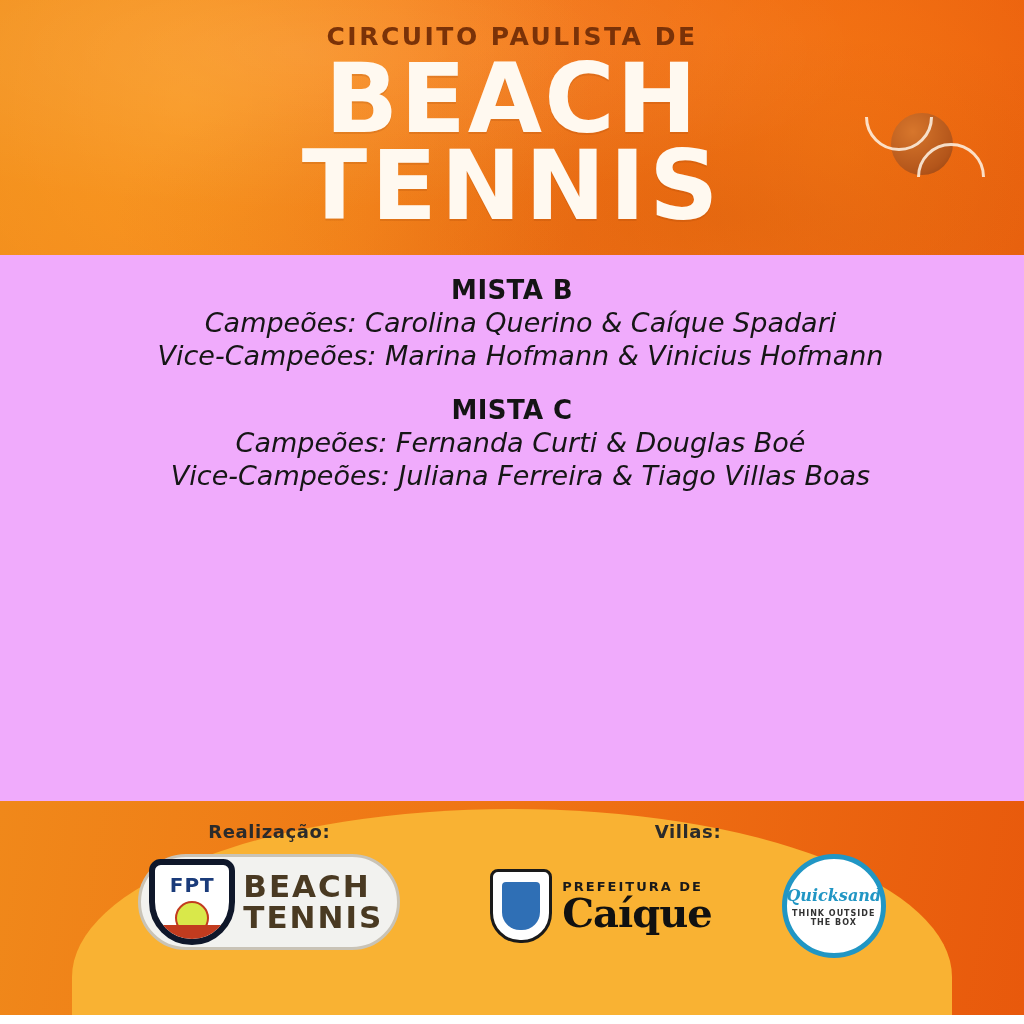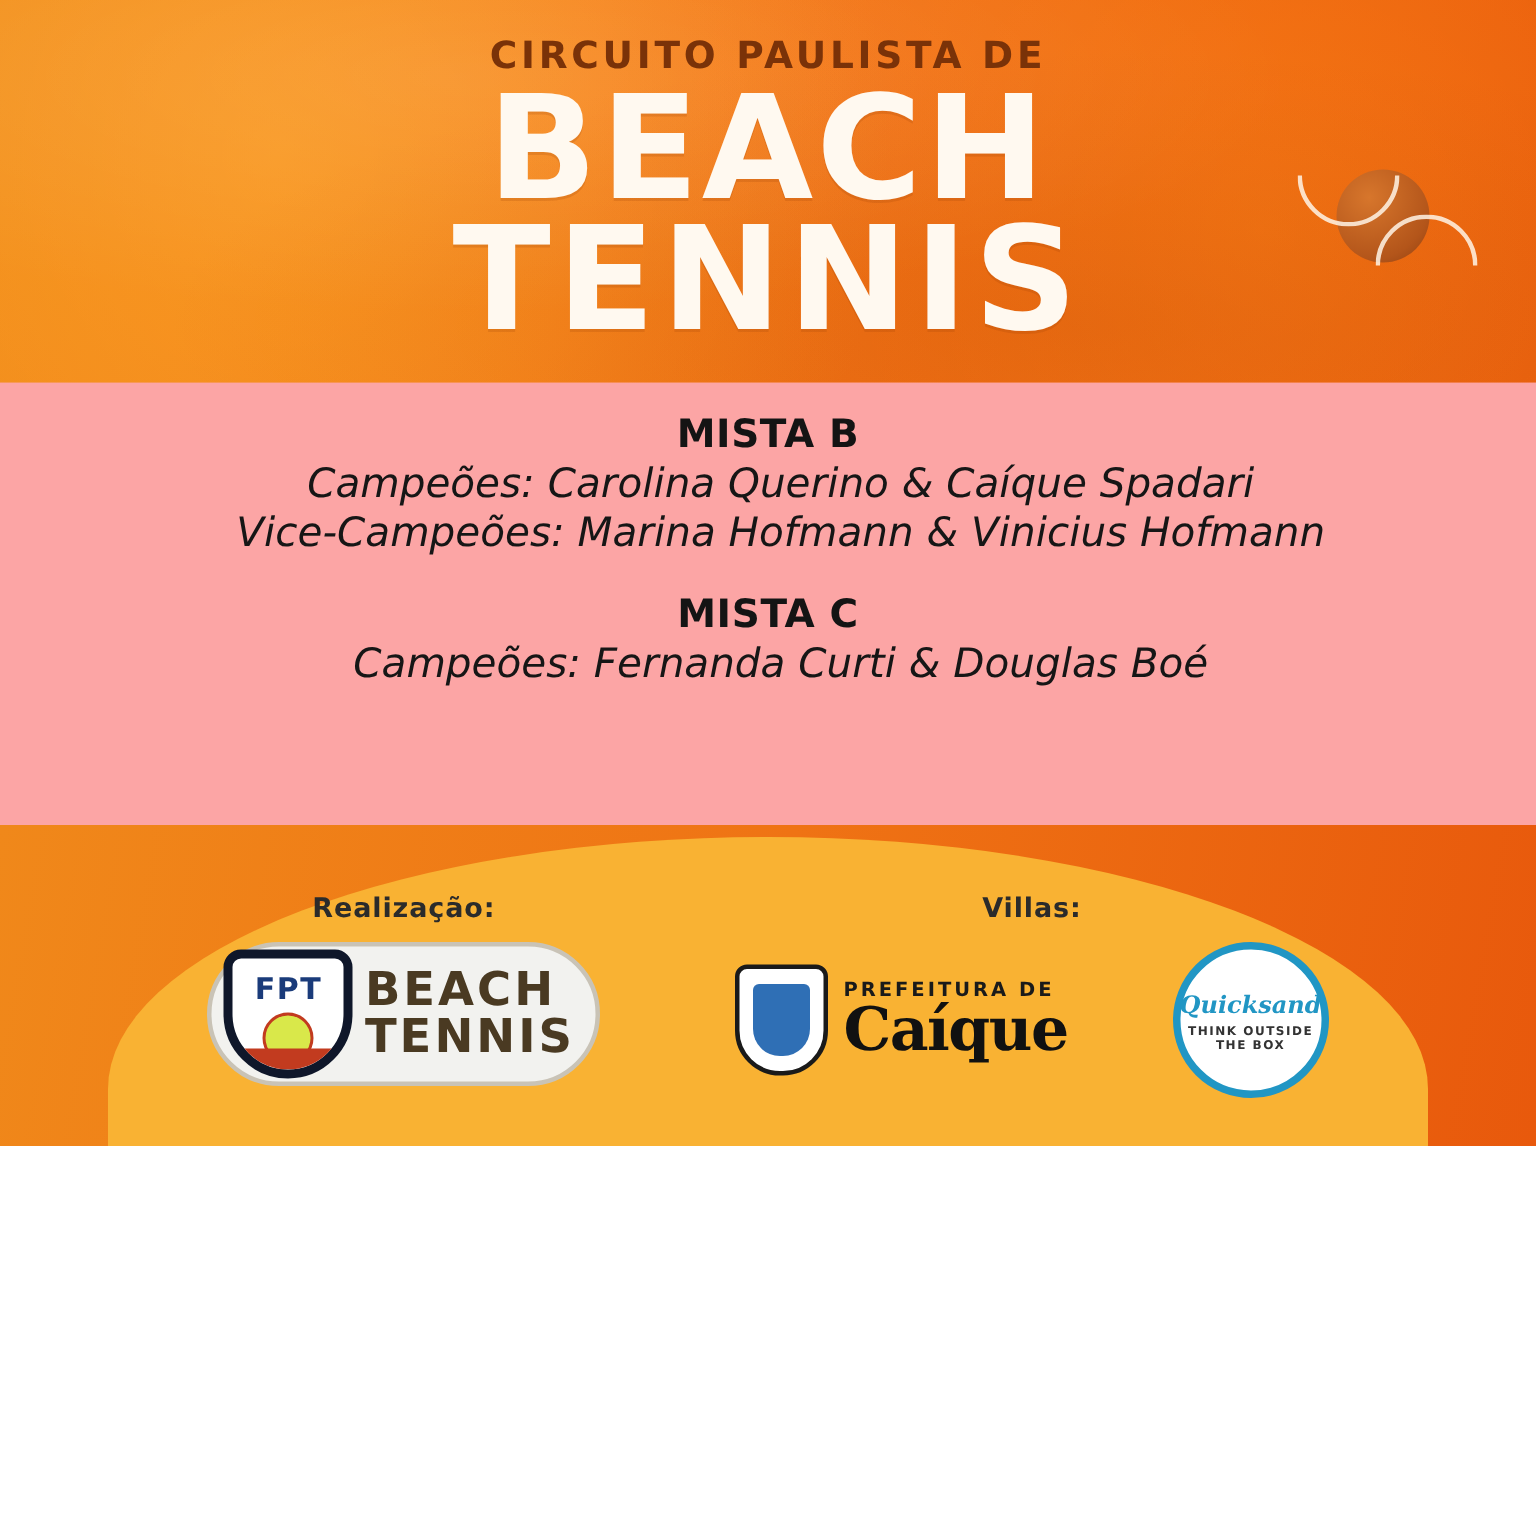"CIRCUITO PAULISTA DE" .poster { background: #fca5a5 -> #f0abfc; height: 764px -> 1015px }
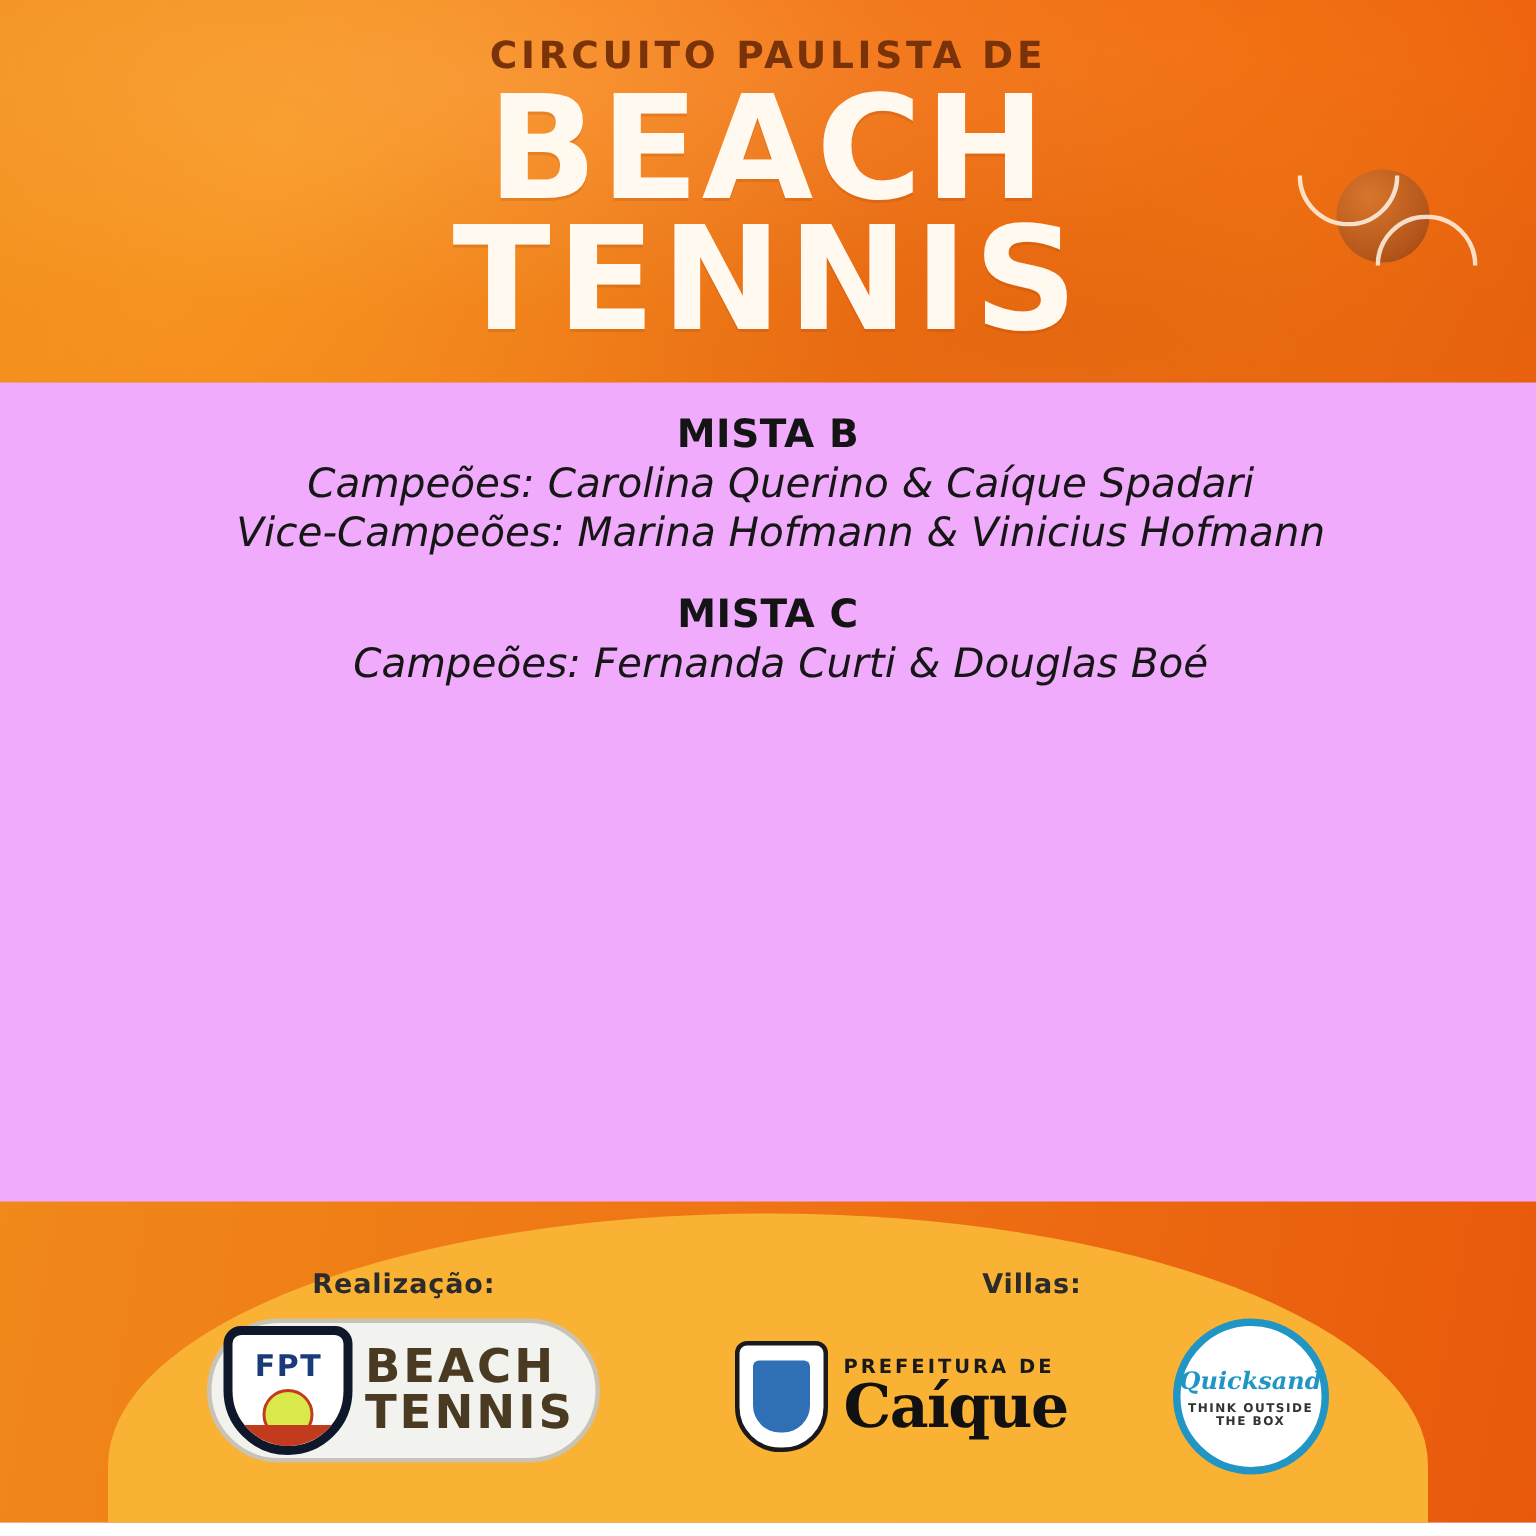"Vice-Campeões: Juliana Ferreira & Tiago" div.cat-line { html: none -> <div>Vice-Campeões: Juliana Ferreira &amp; Tiago Villas Boas</div> }
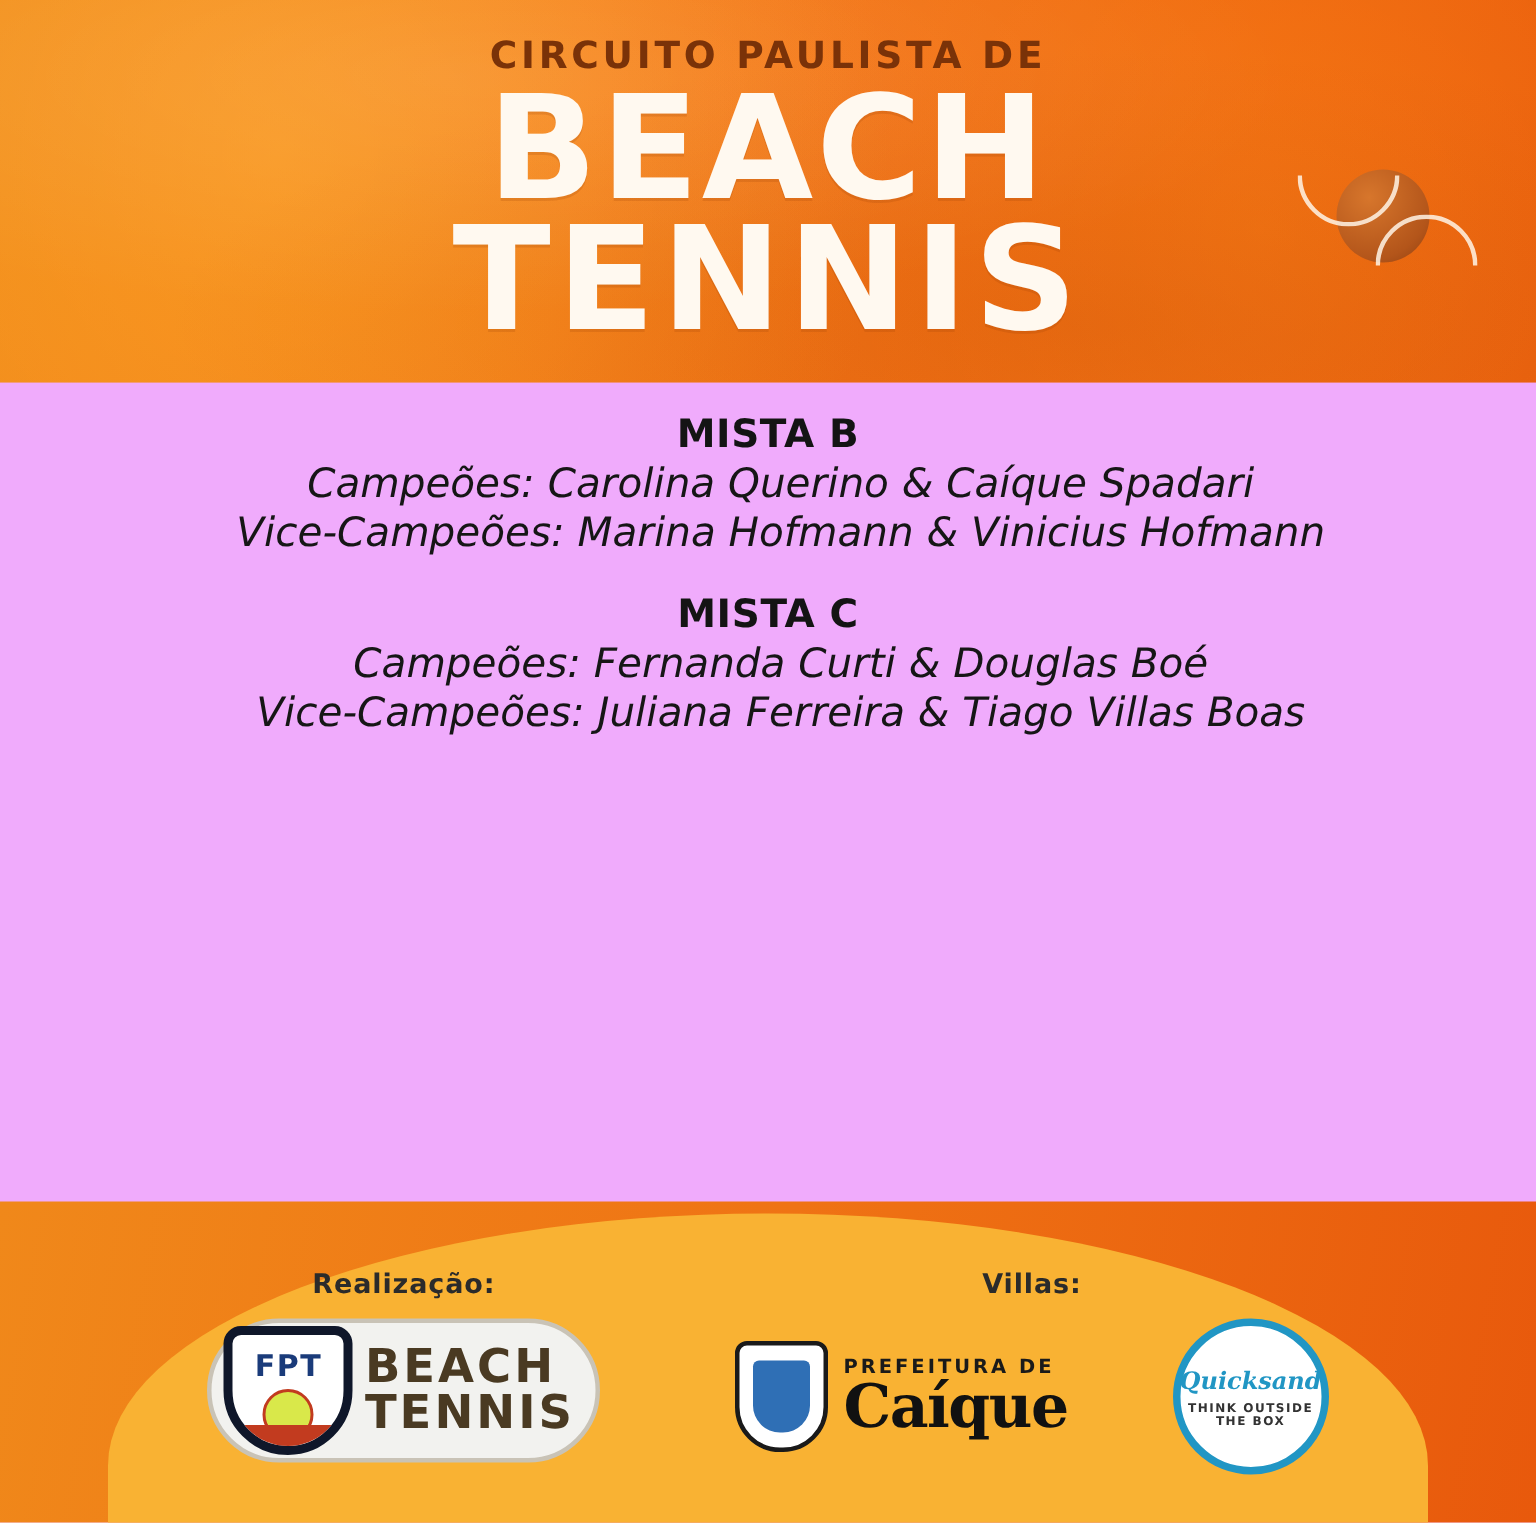"Realização:" .footer-inner { padding-top: 45px -> 20px }
